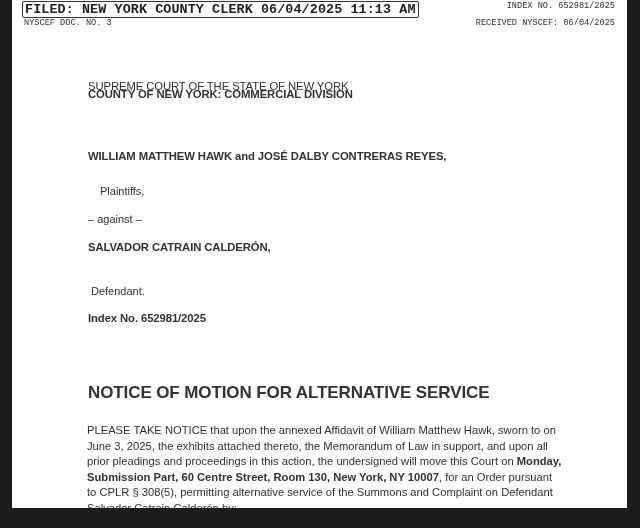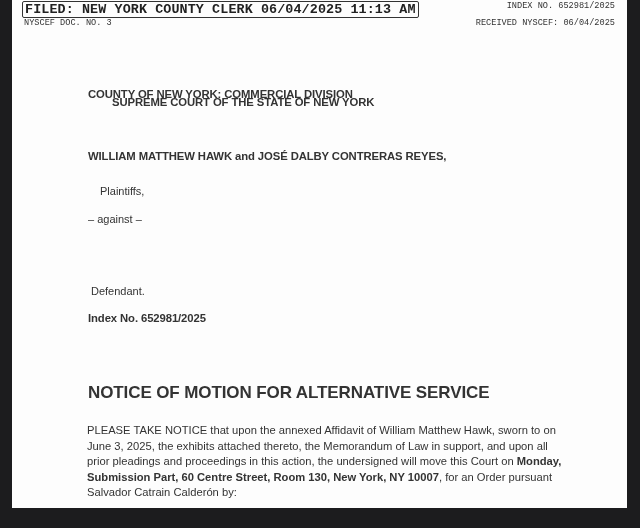"SUPREME COURT OF THE STATE" .court1 { font-weight: bold -> normal; margin-left: 24px -> none; top: 96px -> 80px }
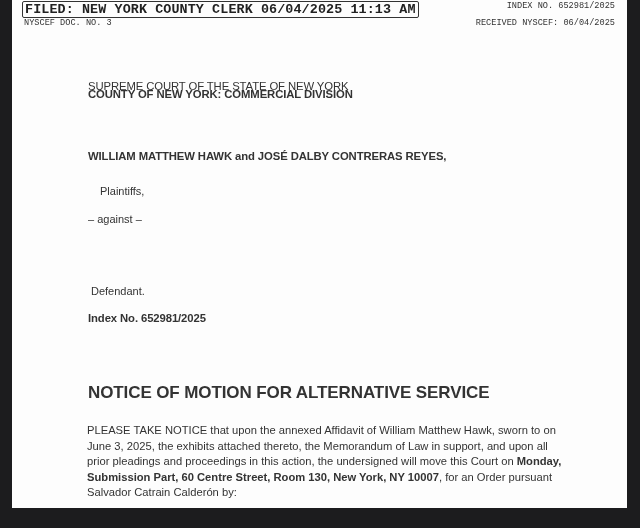"SALVADOR CATRAIN CALDERÓN," div.sans { html: none -> <div>SALVADOR CATRAIN CALDERÓN,</div> }
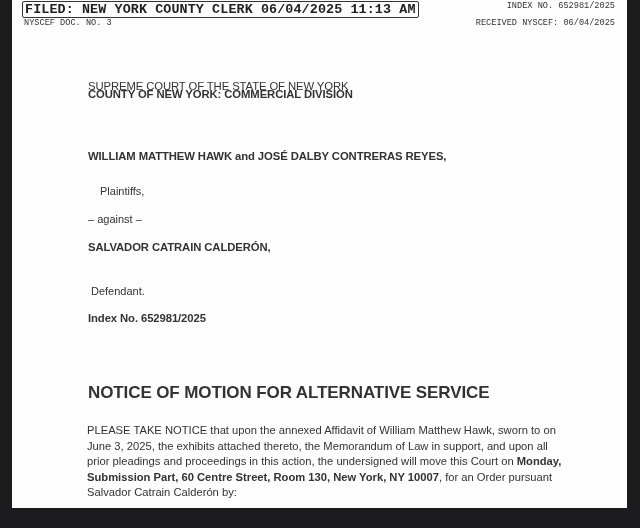"to CPLR § 308(5), permitting" span.line { html: none -> <span><span>to CPLR § 308(5), permitting alternative service of the Summons and Complaint on Defendant</span></span> }
